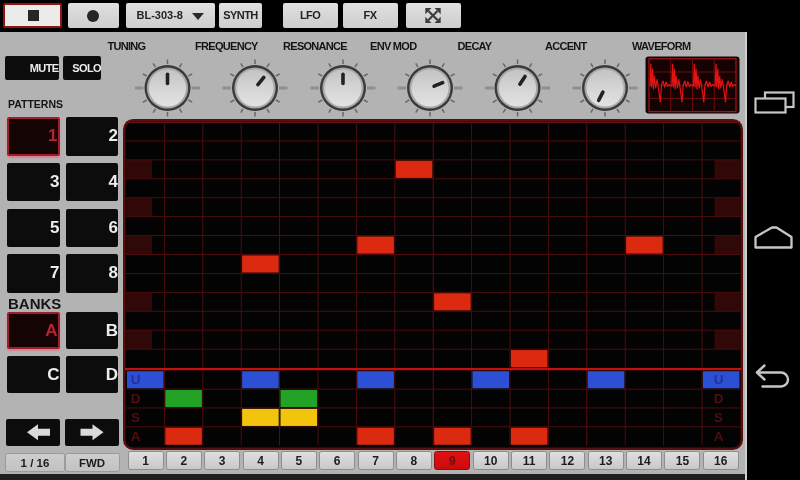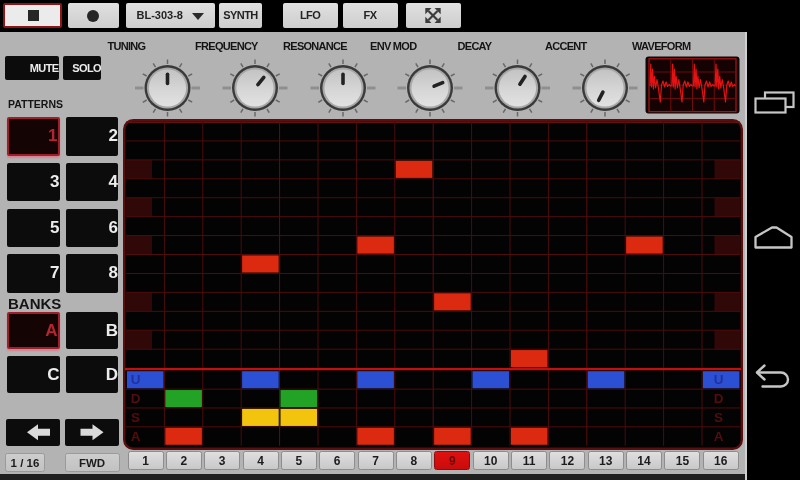"1 / 16" div.step { width: 40px -> 60px }
